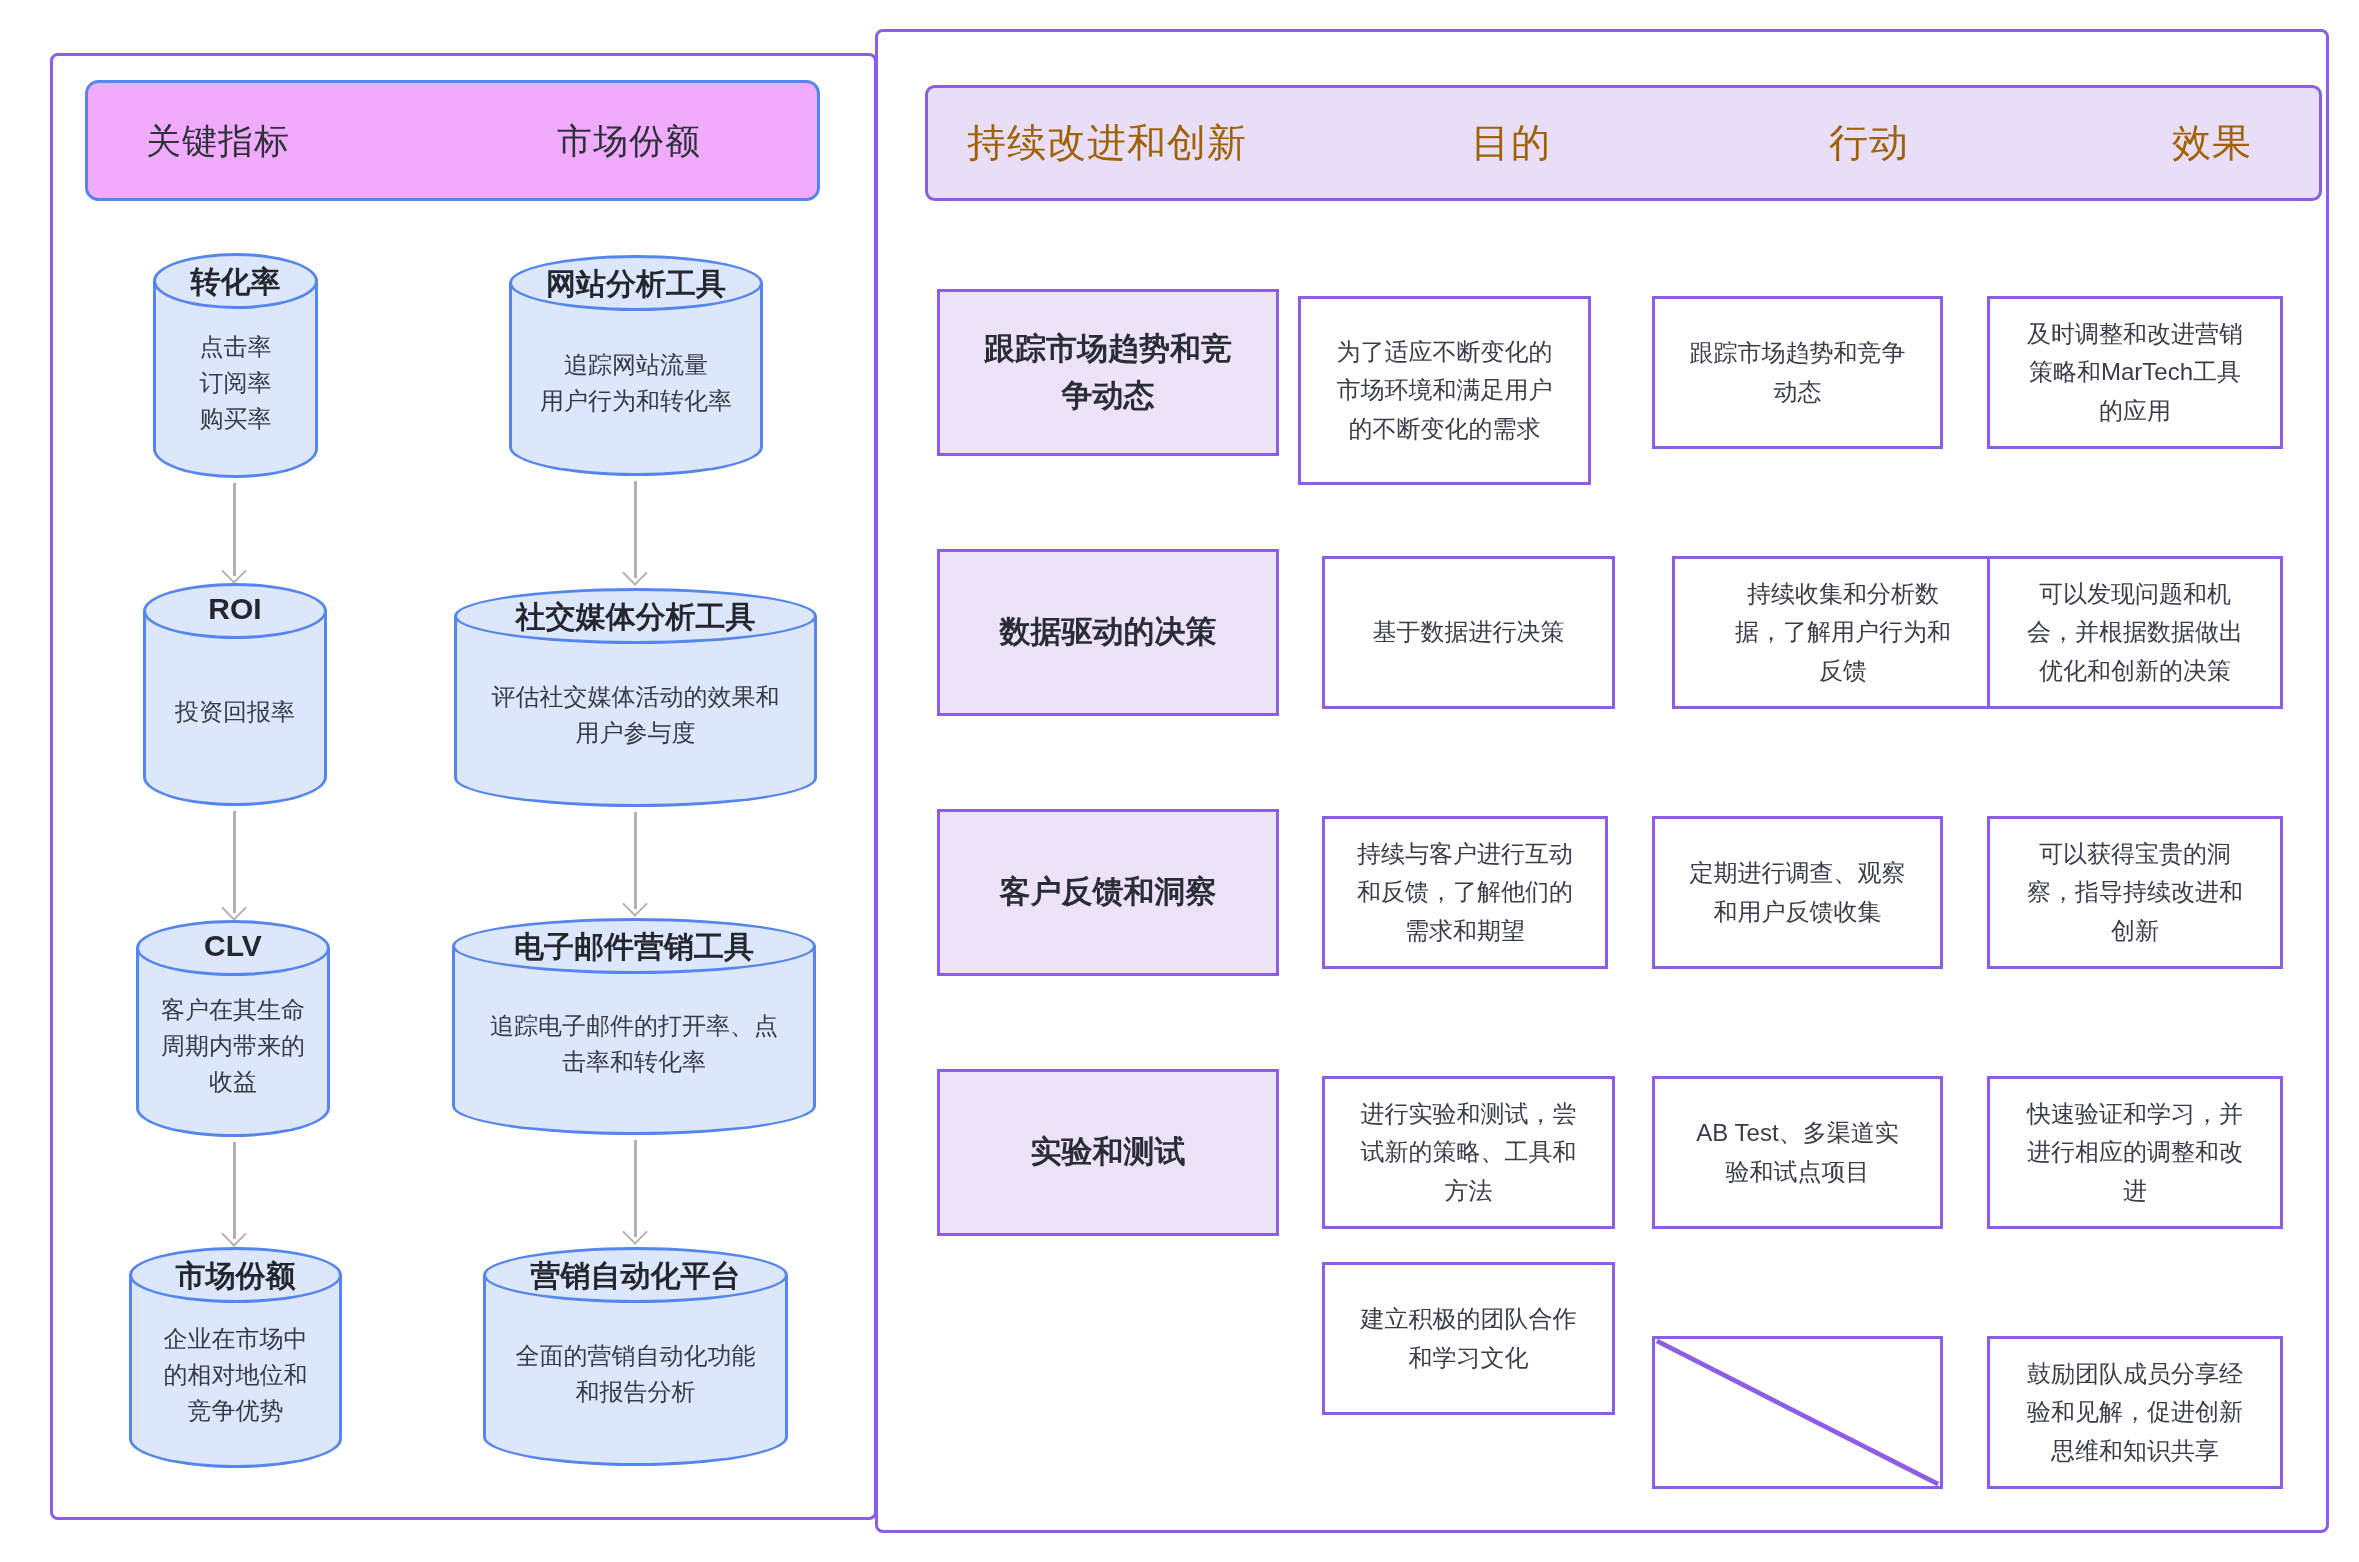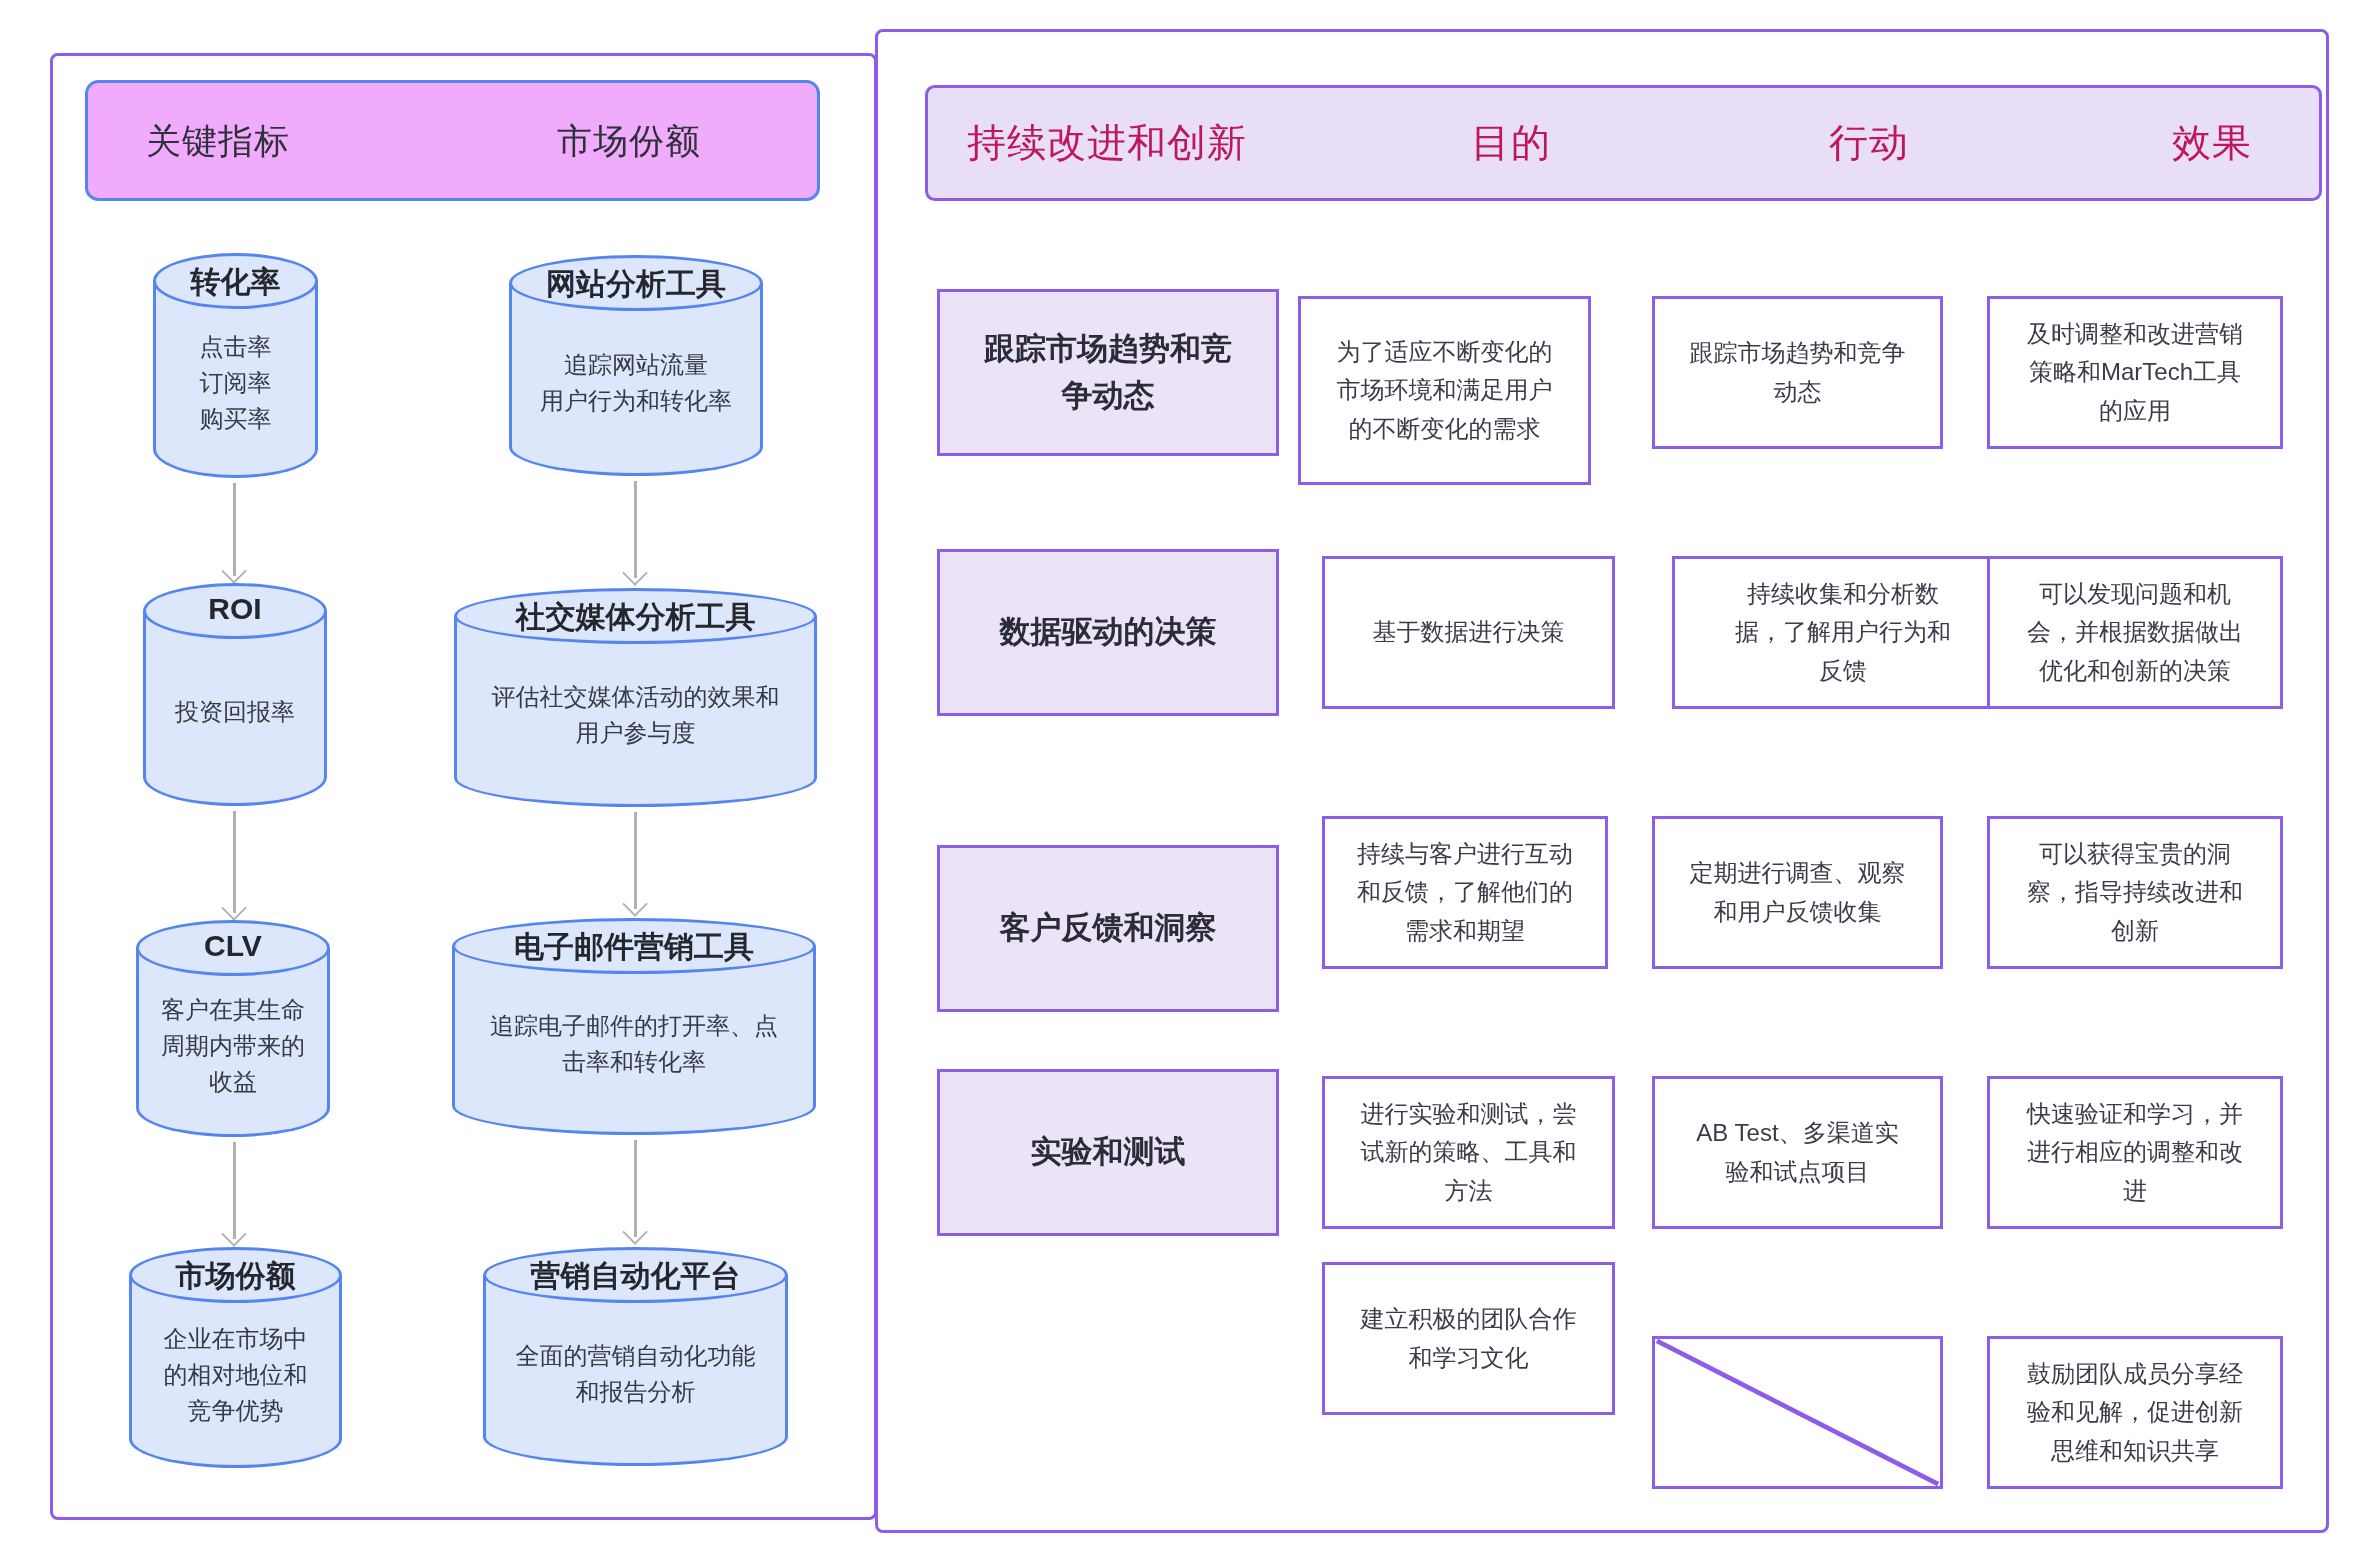"持续改进和创新" .purple-header span { color: #be185d -> #a16207 }
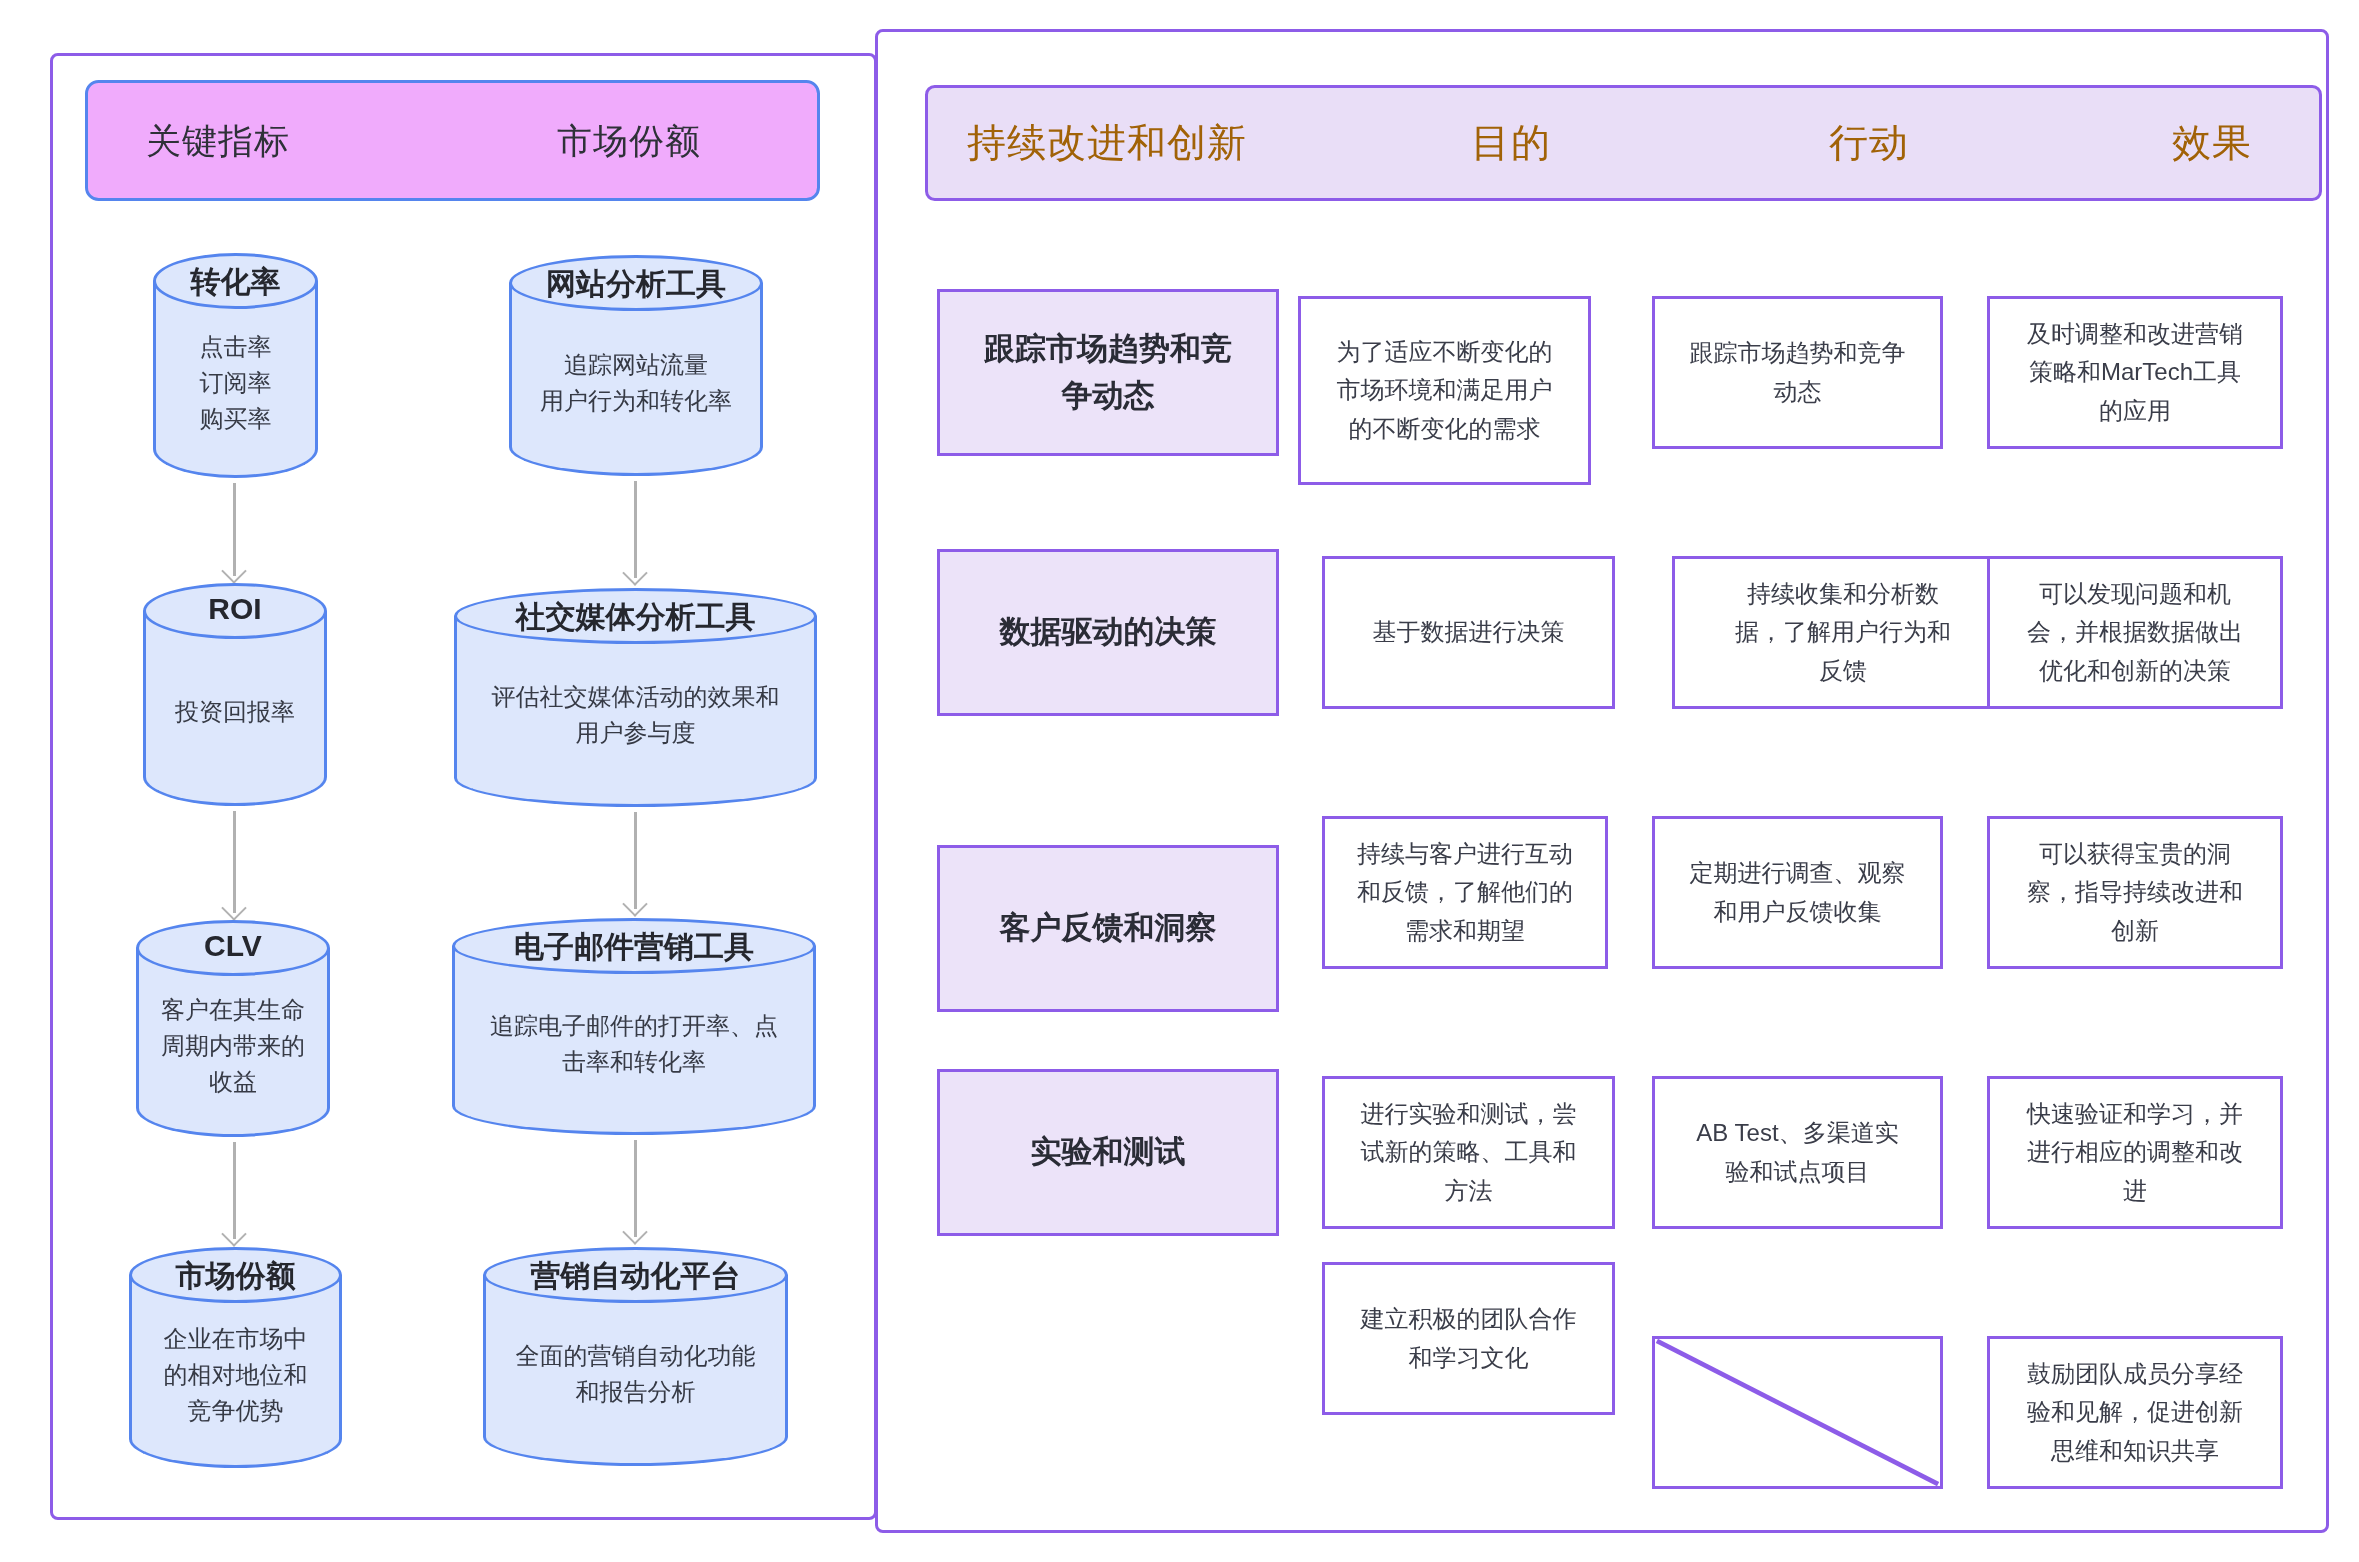"客户反馈和洞察" div.cell { top: 813px -> 777px }
